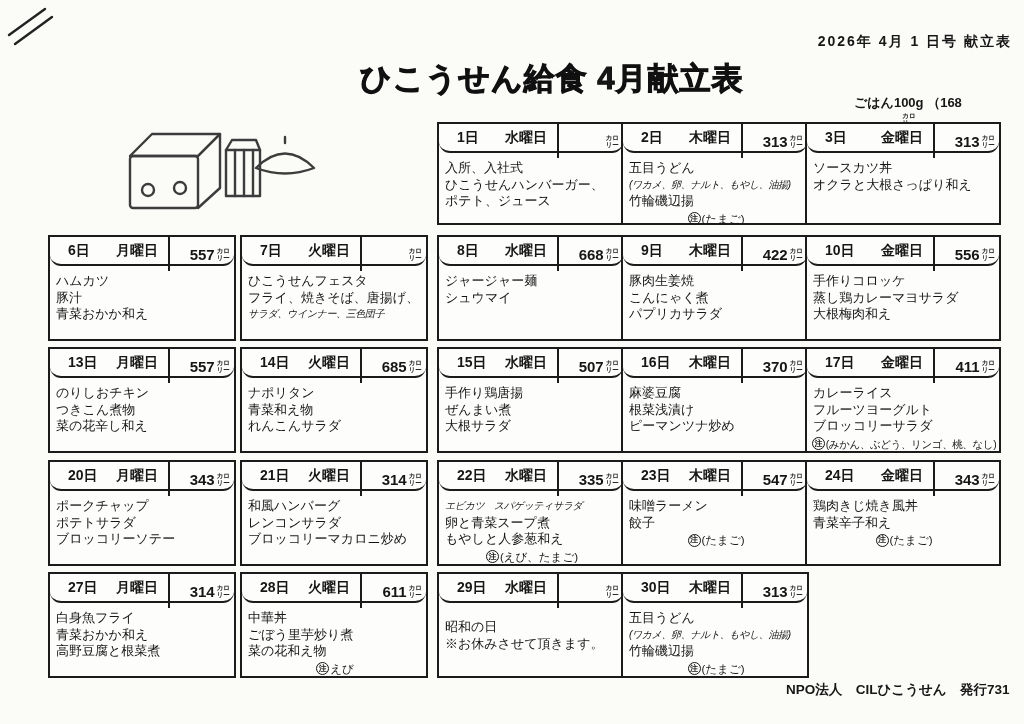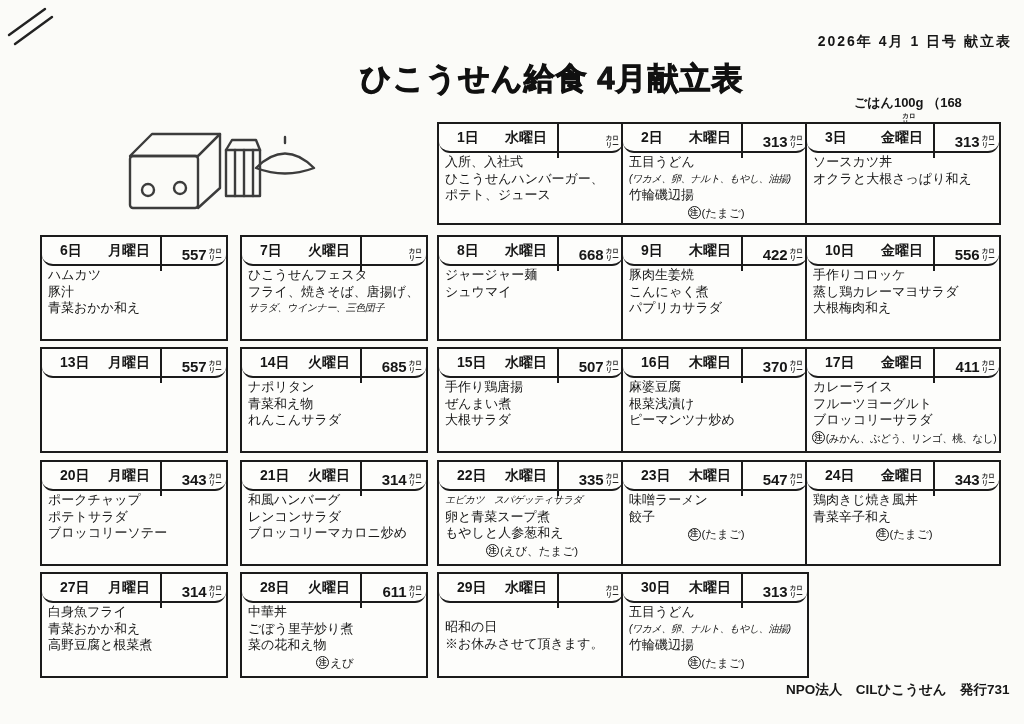"入所、入社式" .cell-body { padding: 1px 4px 0 6px -> 7px 4px 0 6px }
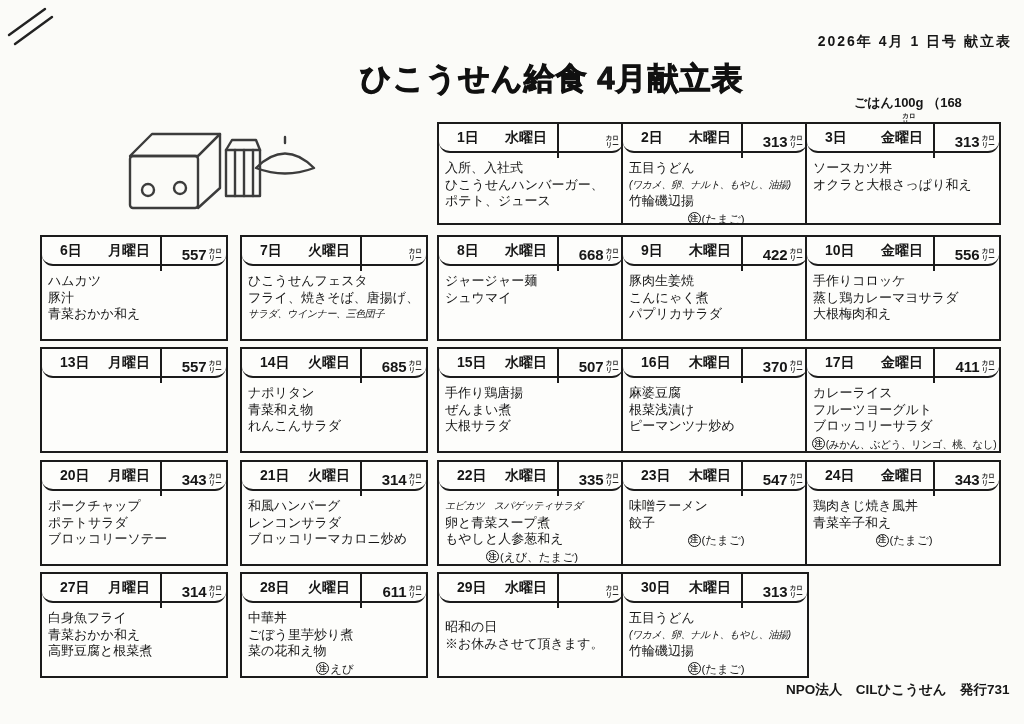"6日" .c1 { left: 40px -> 48px }
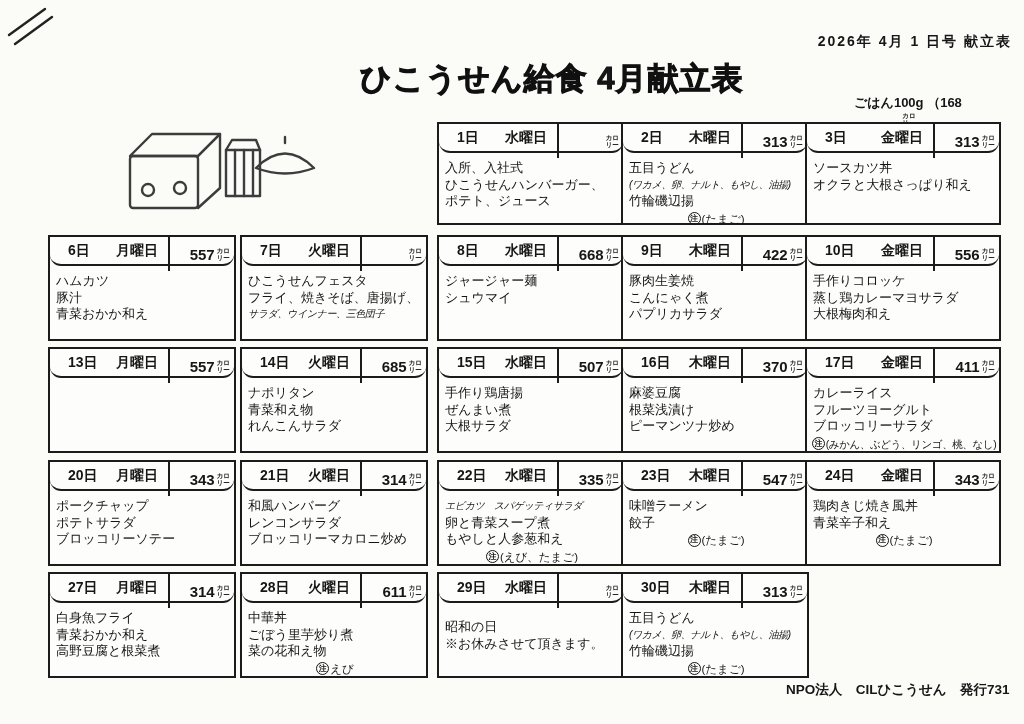"のりしおチキン" div.cell-body { html: none -> <div> <div>のりしおチキン</div> <div>つきこん煮物</div> <div>菜の花辛し和え</div> <div></div> </div> }
